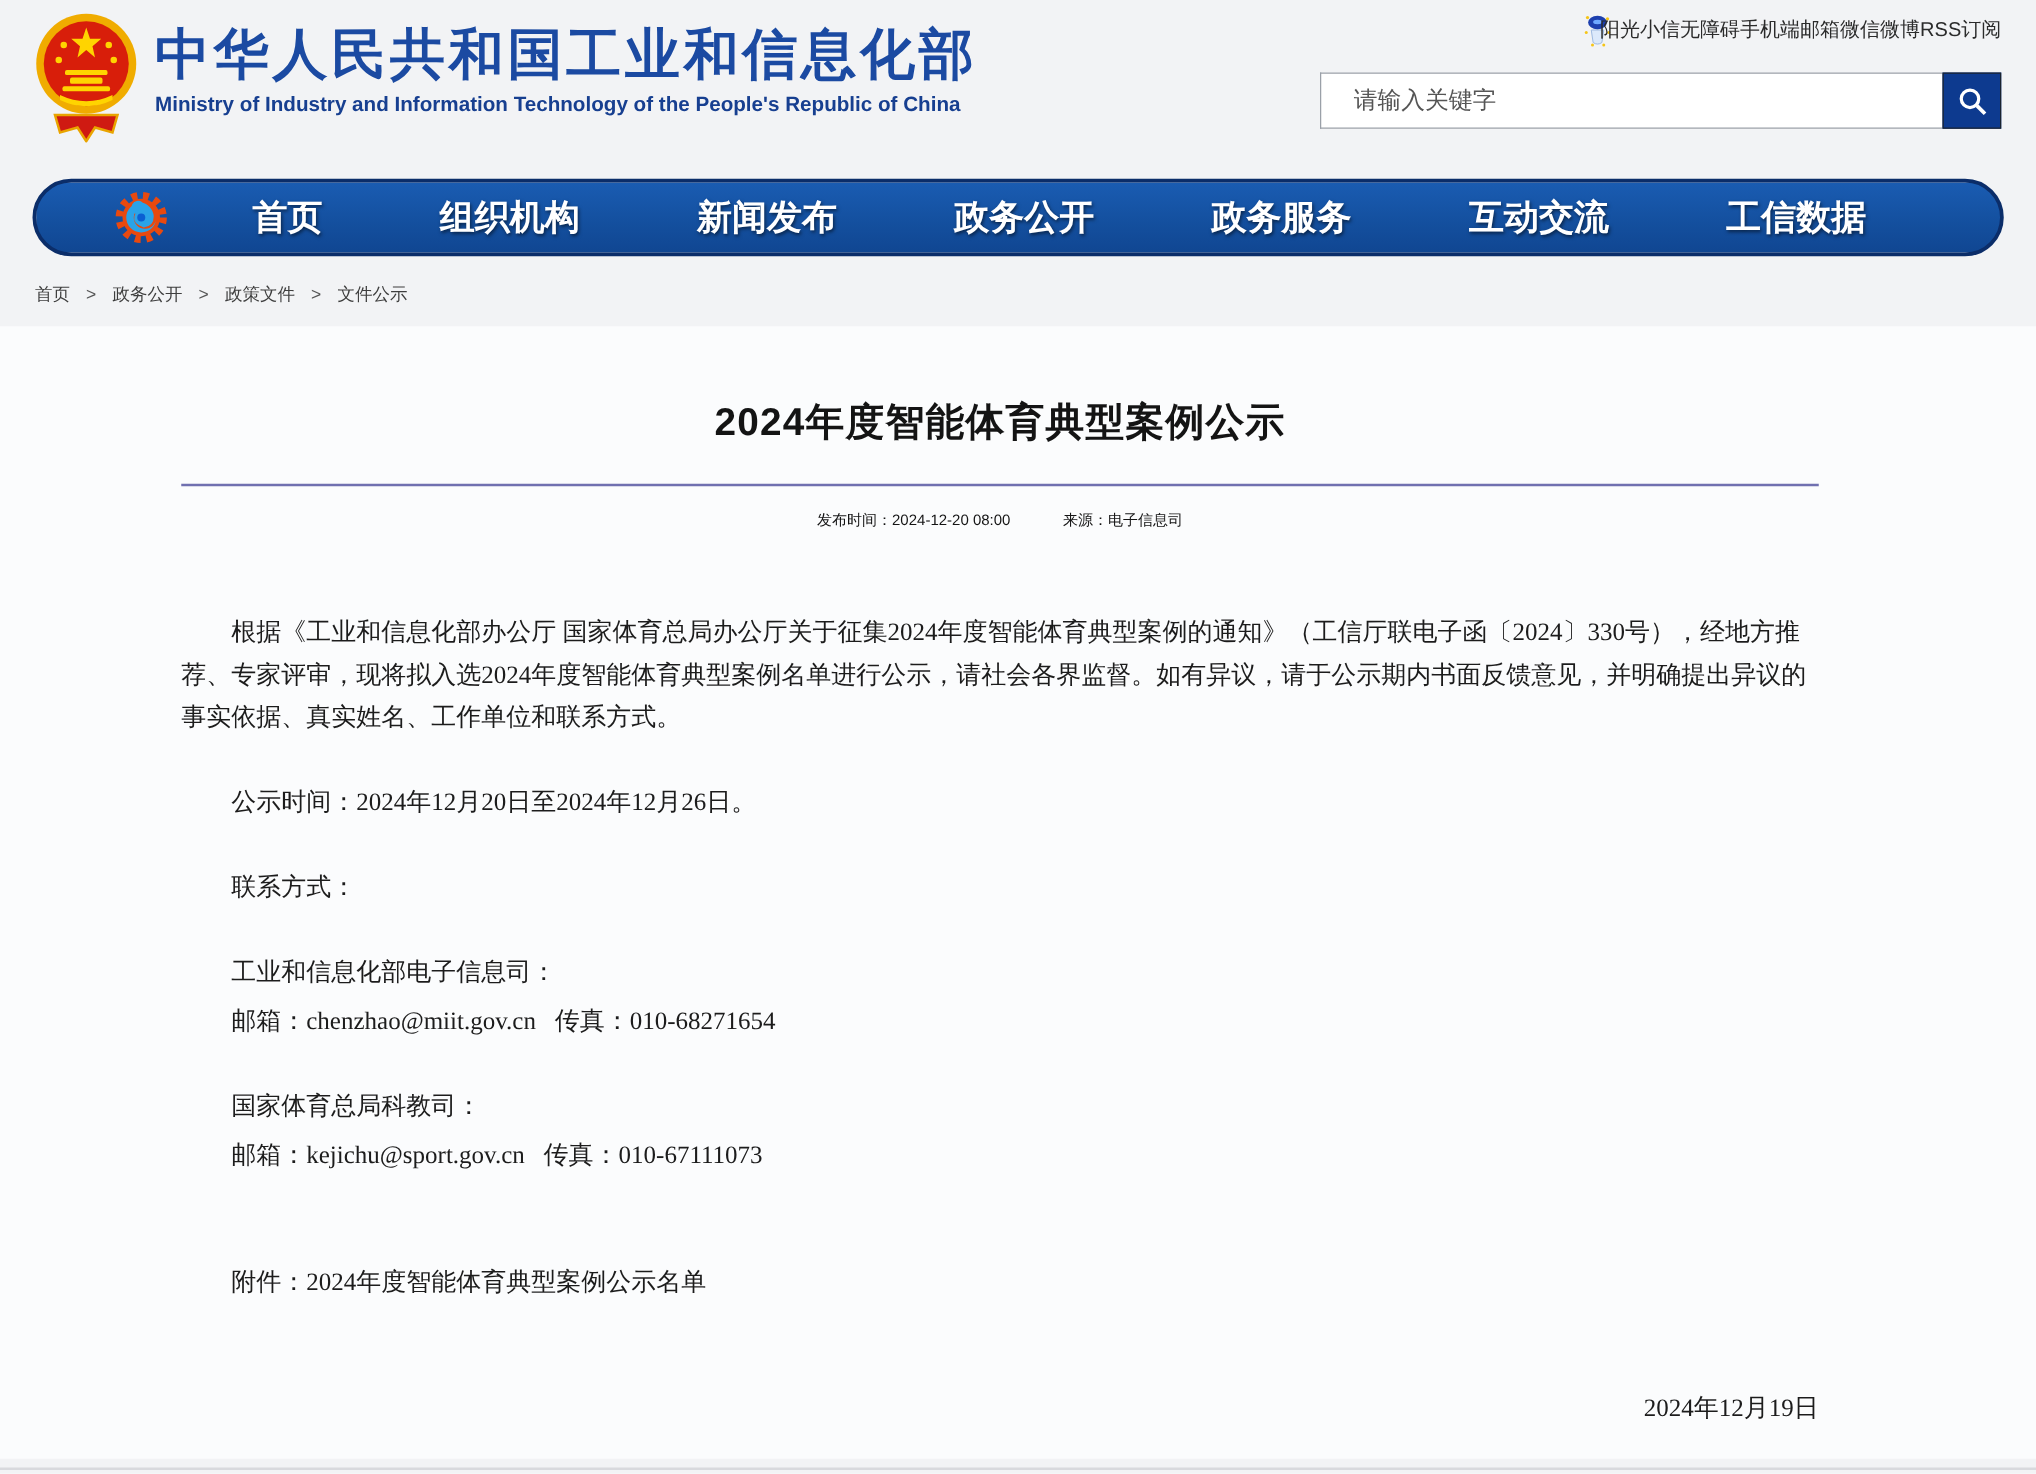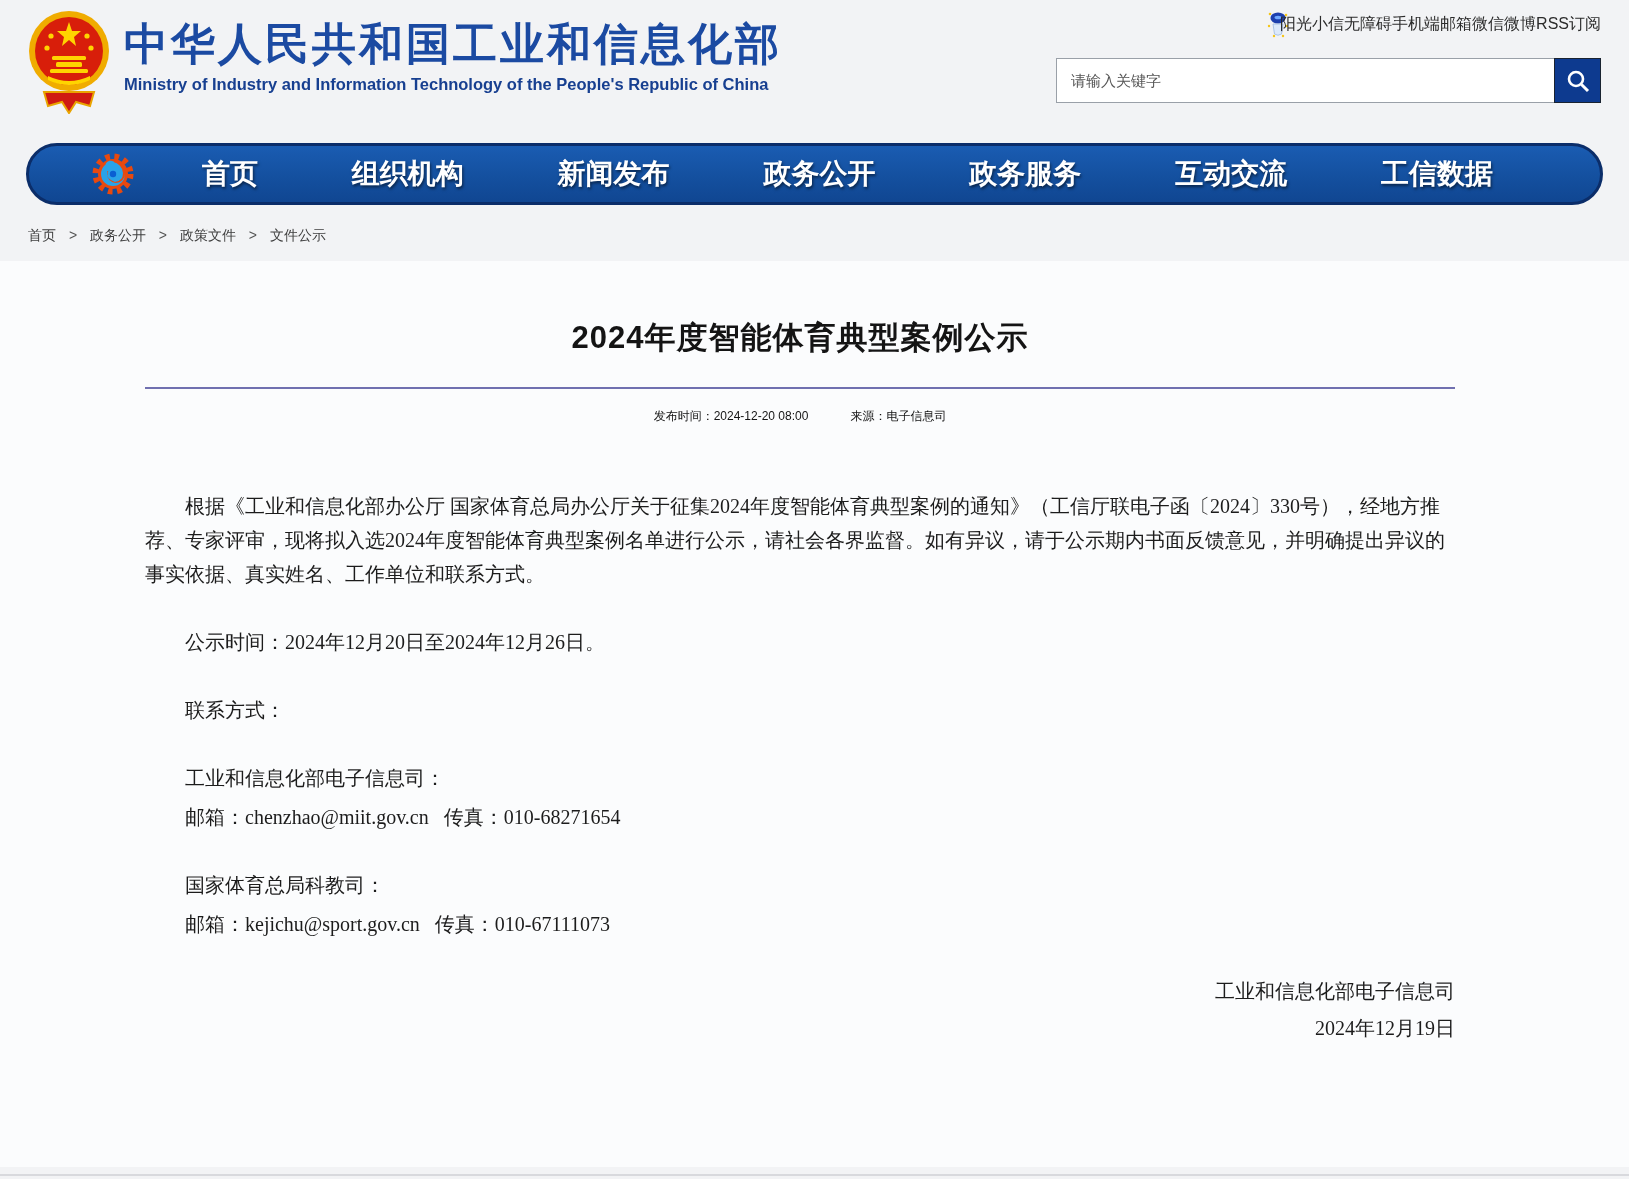"请输入关键字" .search-input { font-family: Liberation Sans, sans-serif -> Liberation Serif, serif; font-size: 15px -> 19px; padding: 0 14px -> 0 26px }
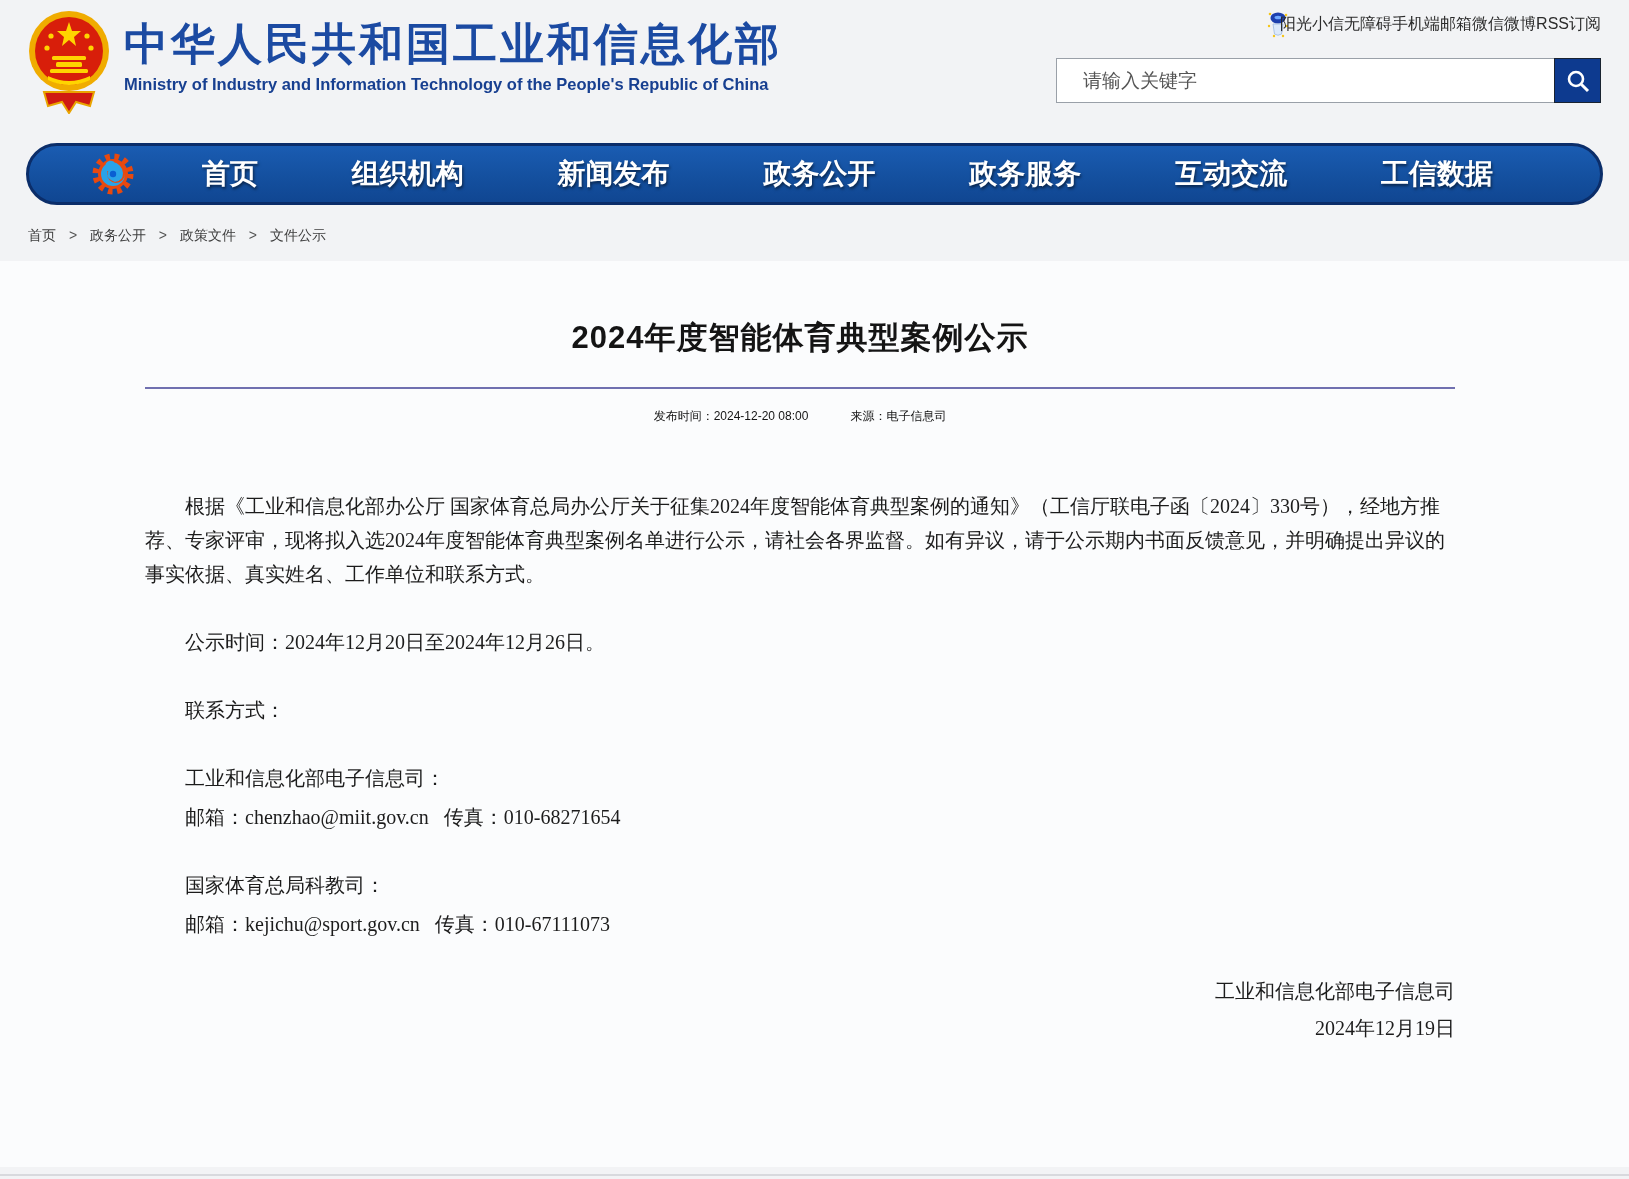"附件：2024年度智能体育典型案例公示名单" div.para { html: none -> <div> <span>附件：</span><span>2024年度智能体育典型案例公示名单</span> </div> }
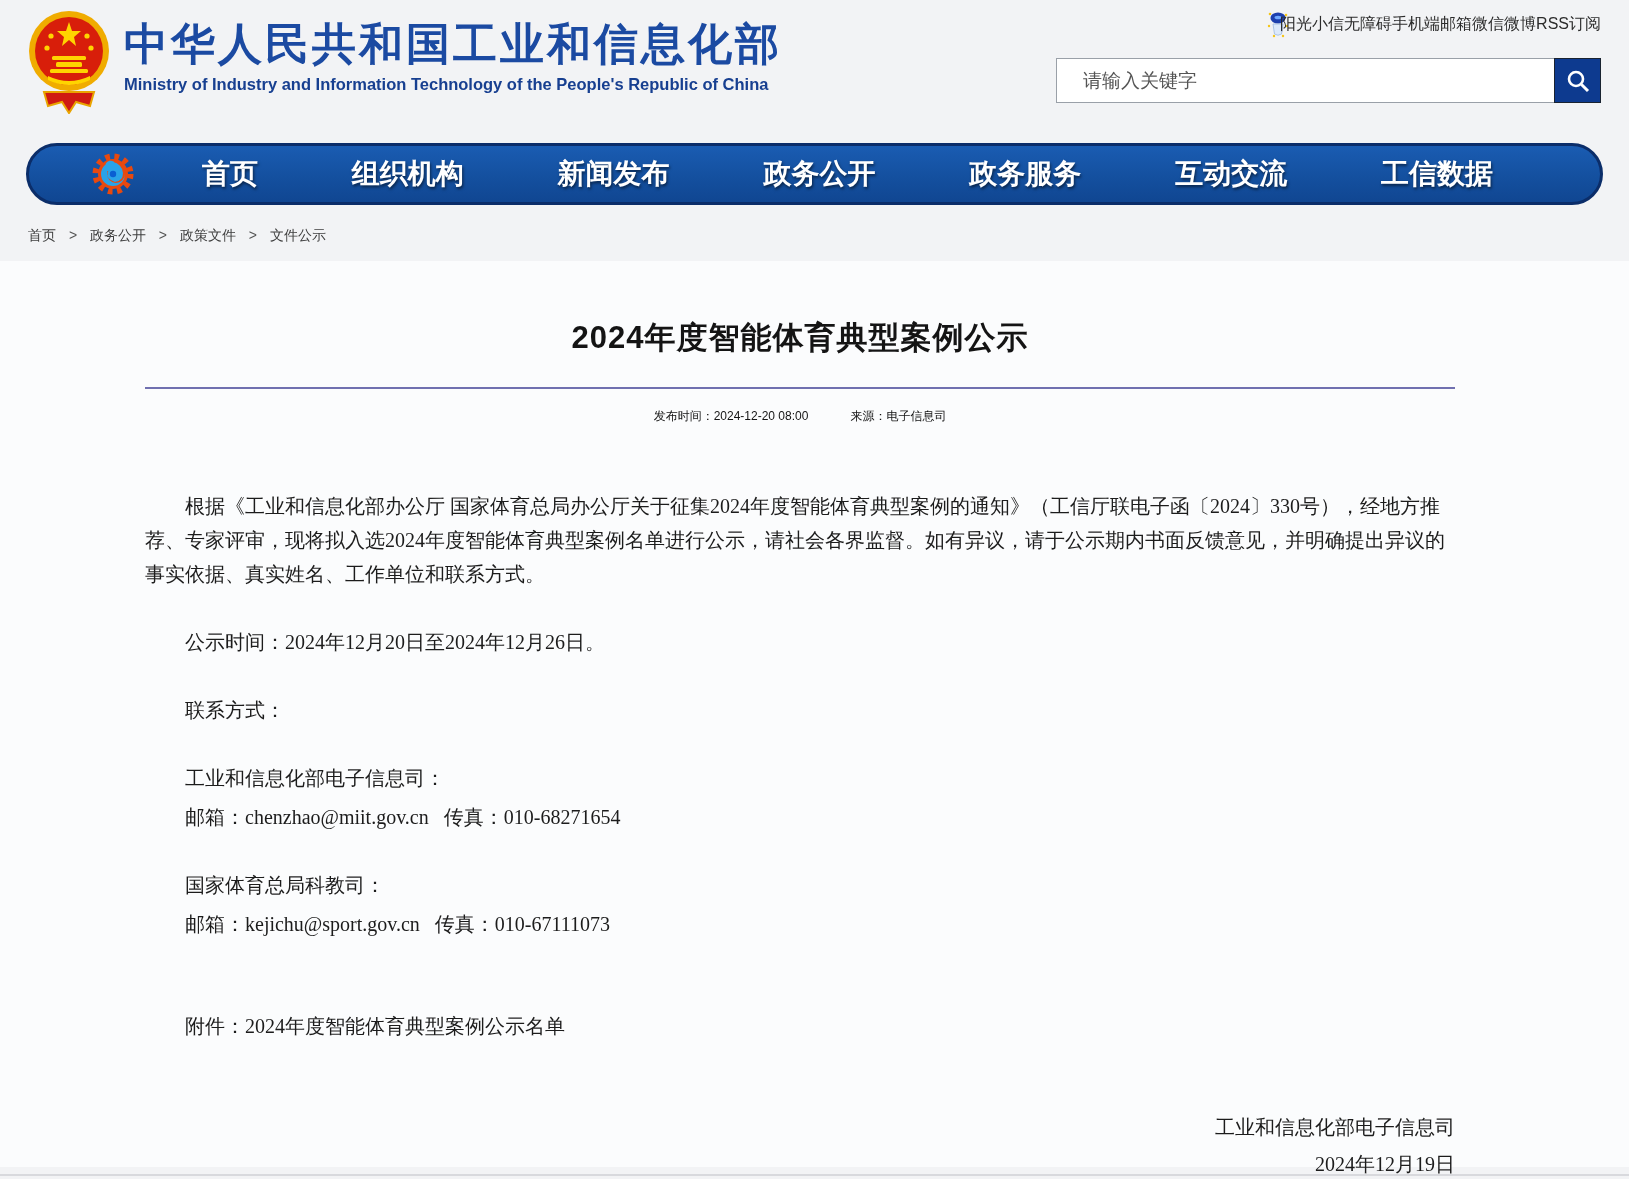"工业和信息化部电子信息司" div { html: <div>工业和信息化部电子信息司</div> -> none }
